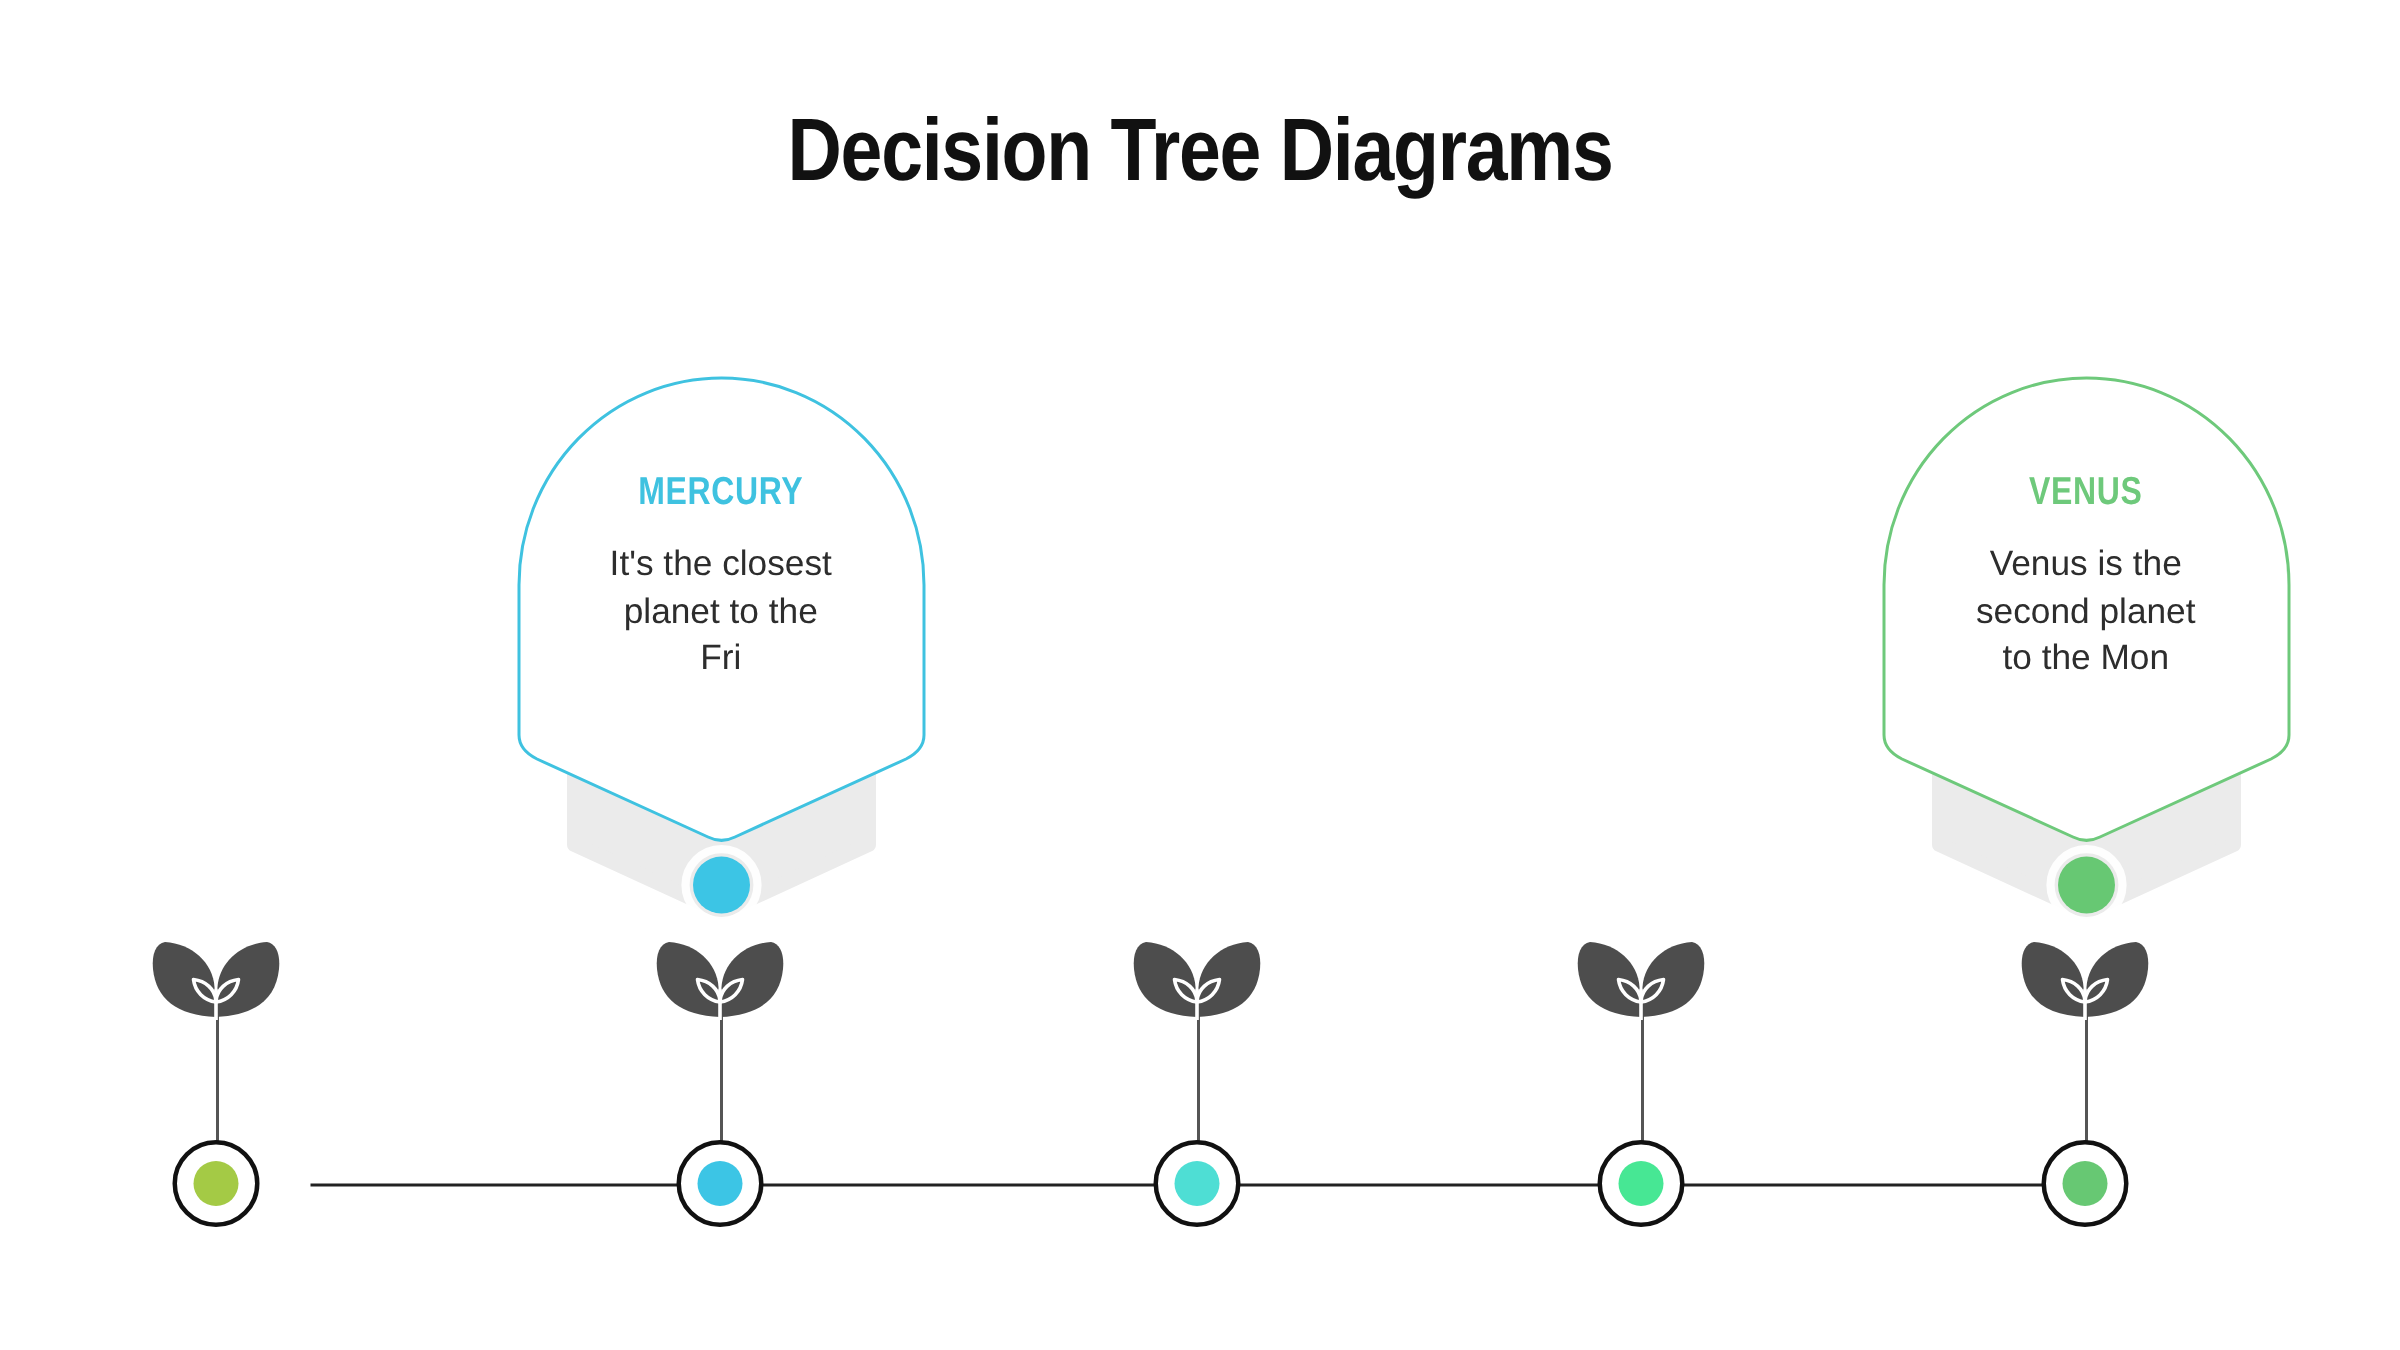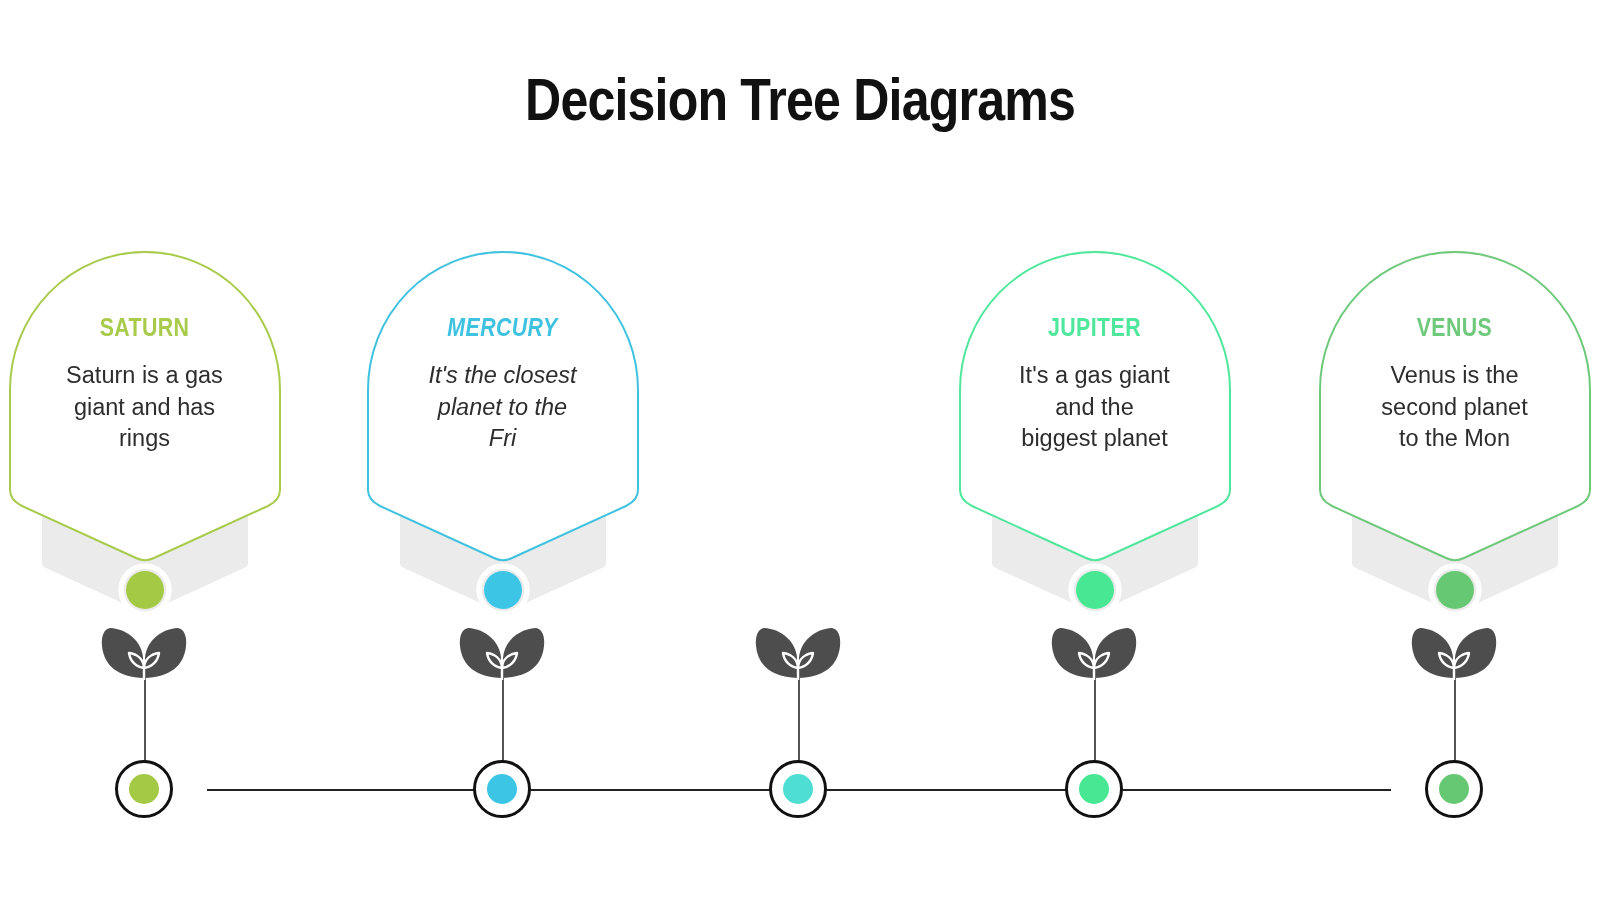"SATURN" div.balloon-wrap { html: <div> <svg> <polygon></polygon> <path></path> <circle></circle> <circle></circle> </svg> <div>SATURN</div> <div>Saturn is a gas giant and has rings</div> </div> -> none }
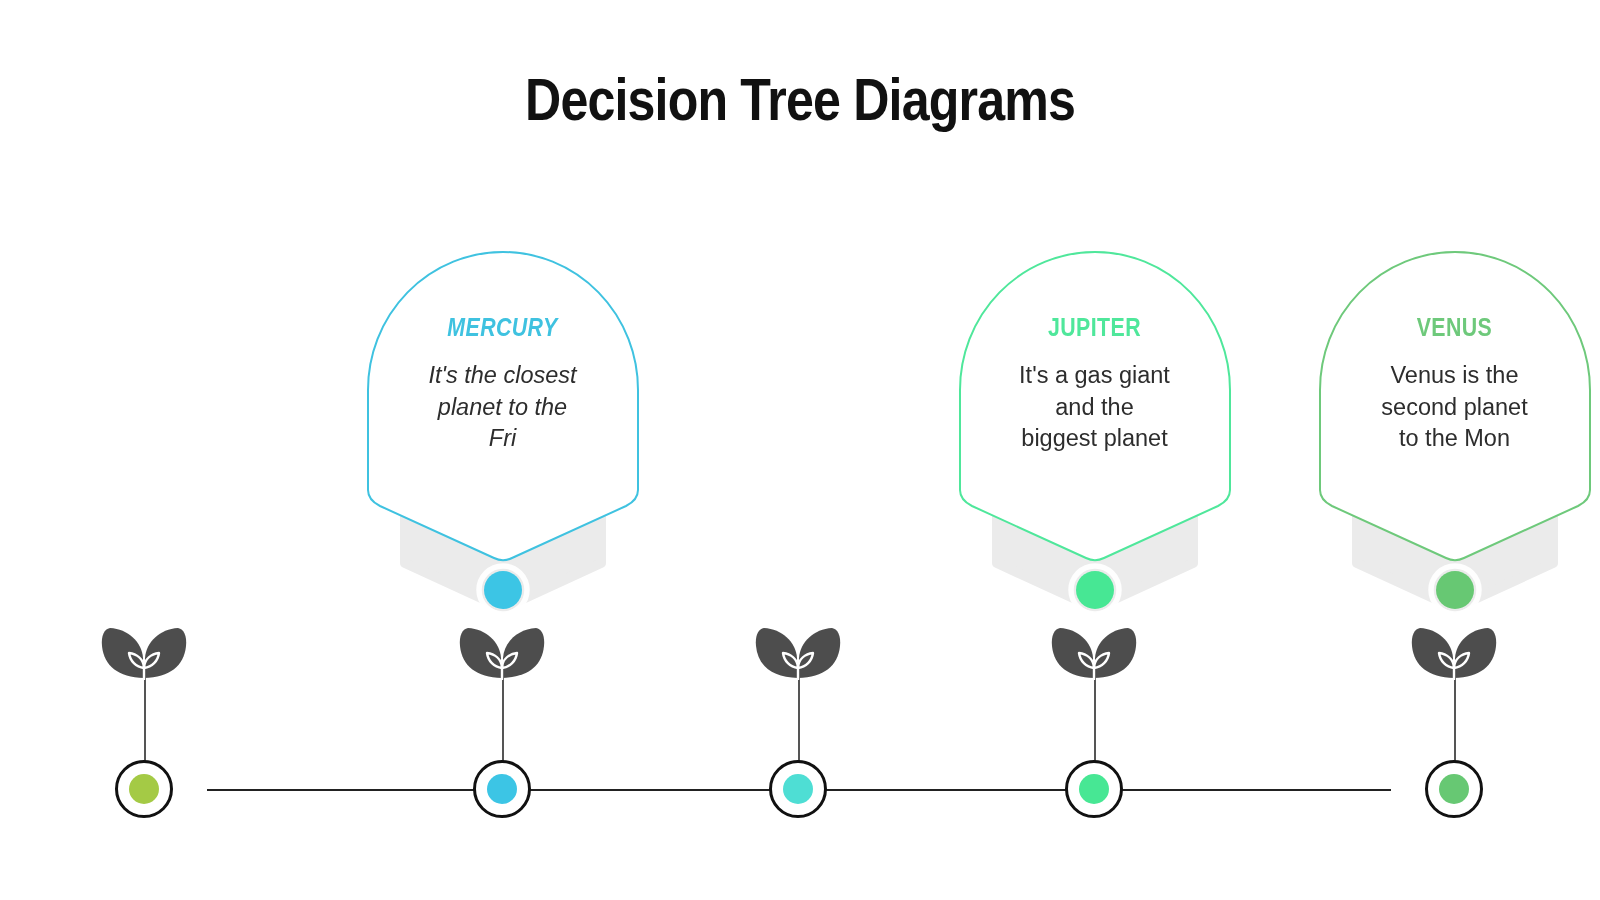"MERCURY" .column:nth-of-type(2) { font-style: italic -> none; left: 358px -> 336px }
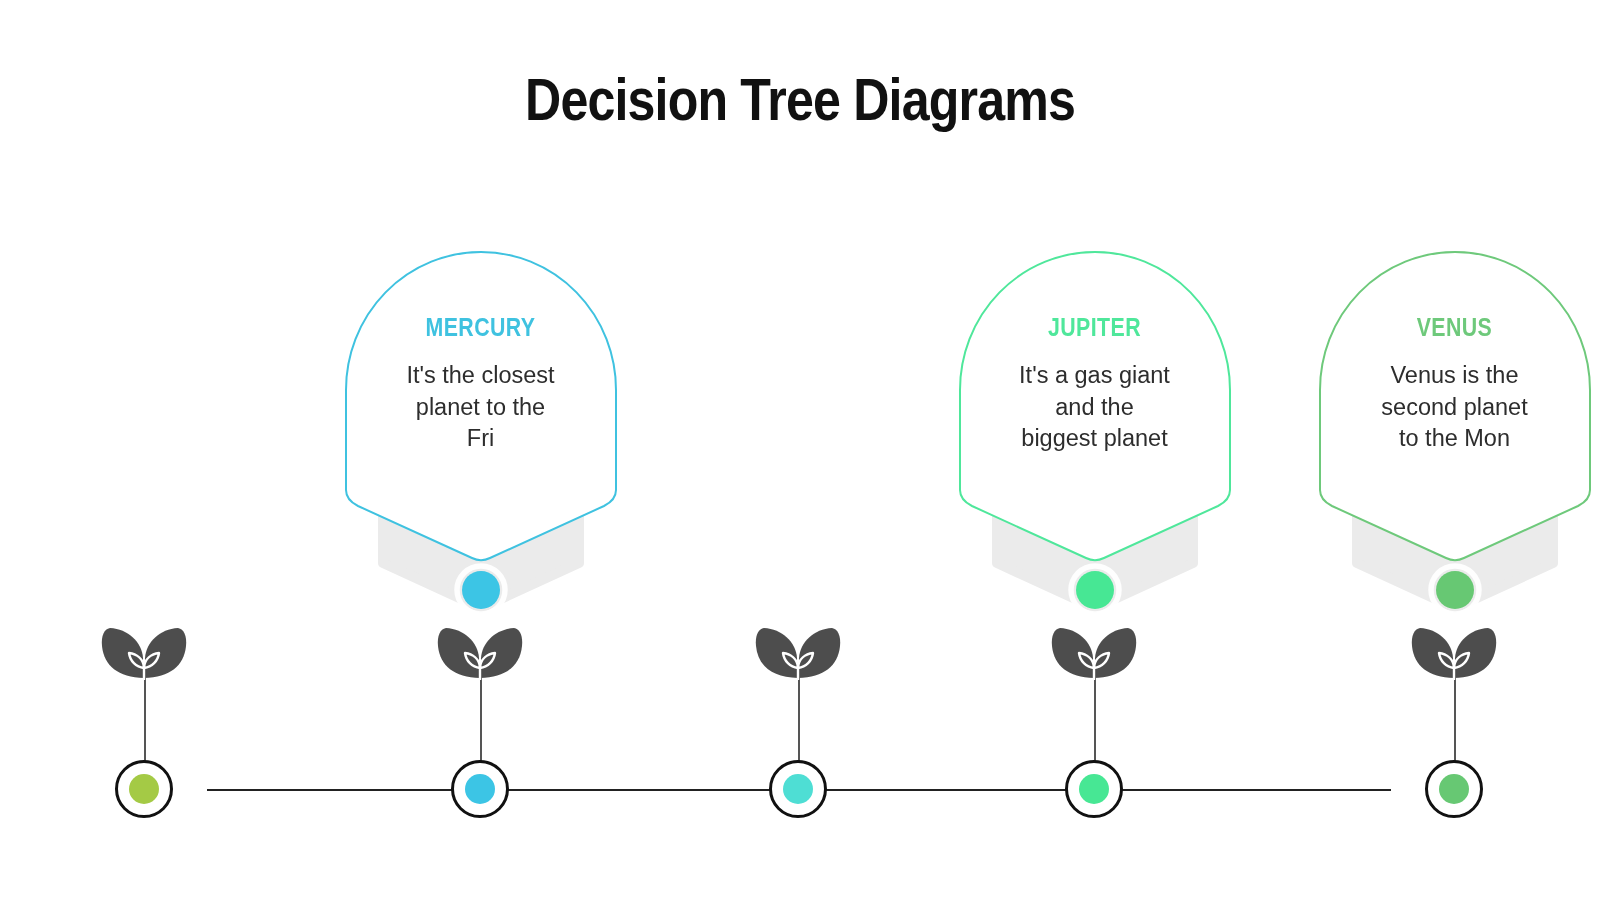"JUPITER" div.balloon-wrap { html: <div> <svg> <polygon></polygon> <path></path> <circle></circle> <circle></circle> </svg> <div>JUPITER</div> <div>It's a gas giant and the biggest planet</div> </div> -> none }
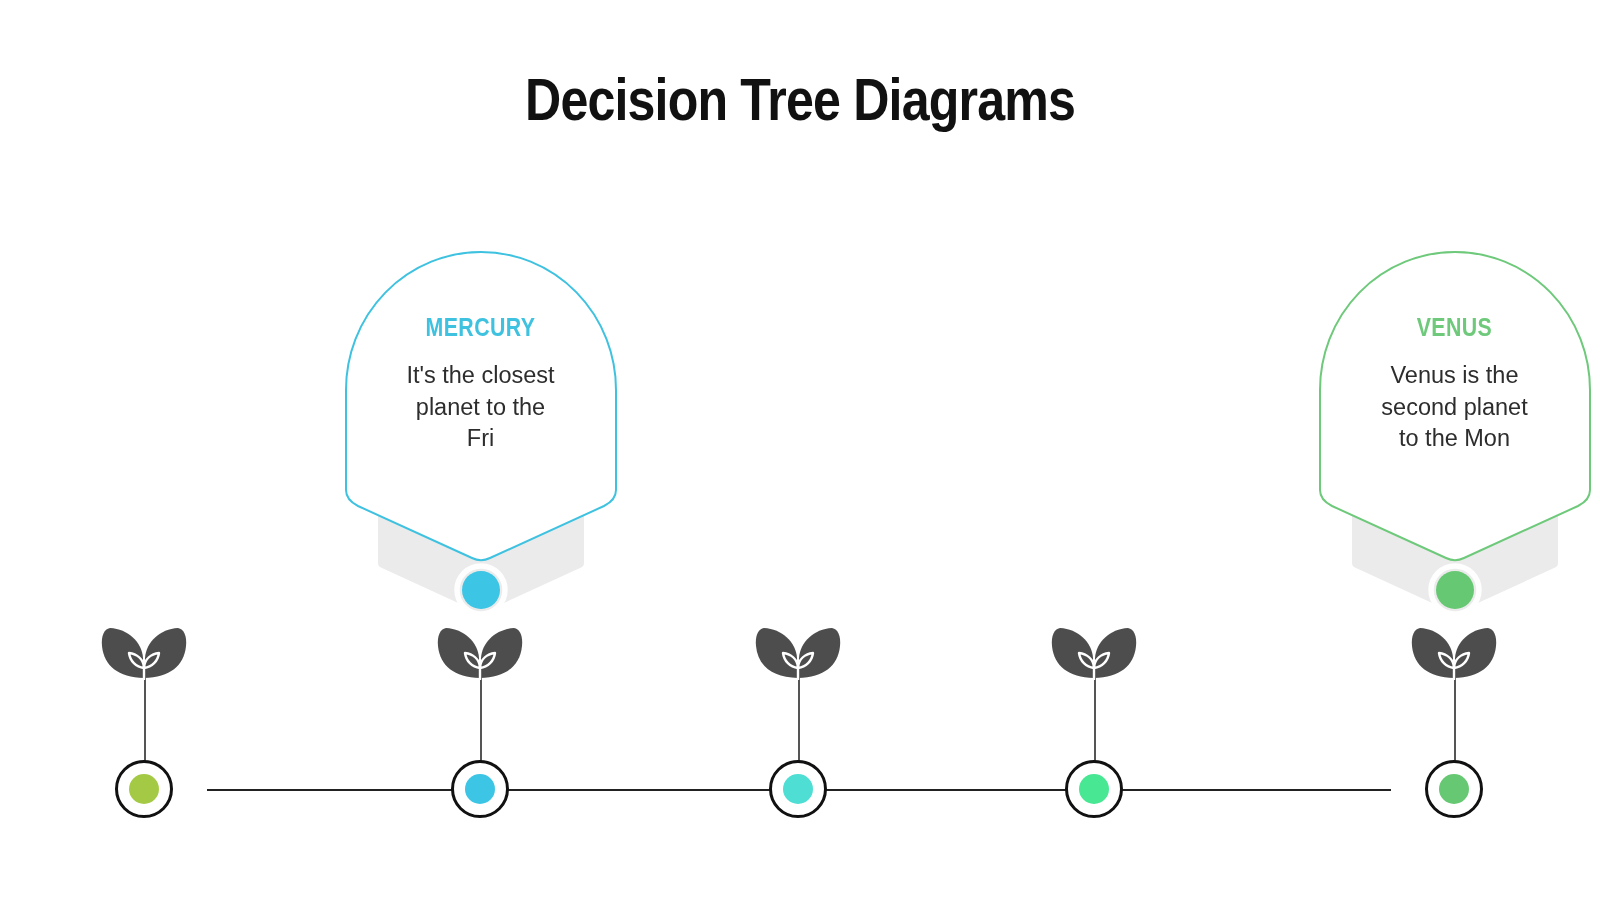"VENUS" .column:nth-of-type(5) { left: 1310px -> 1246px }
